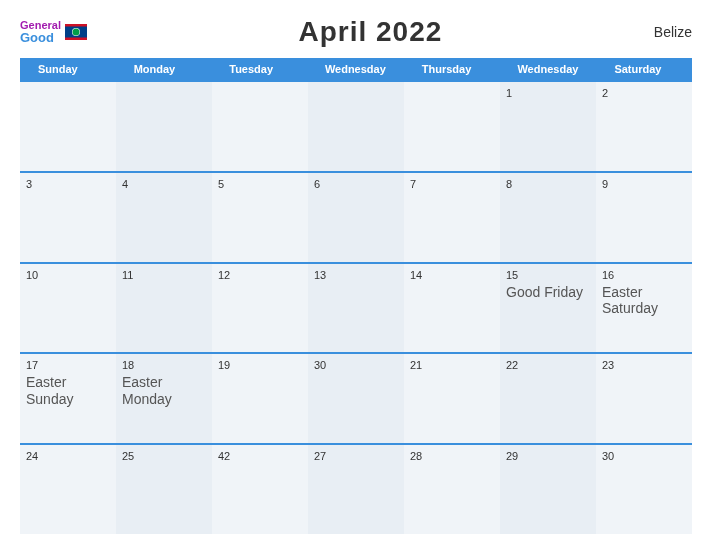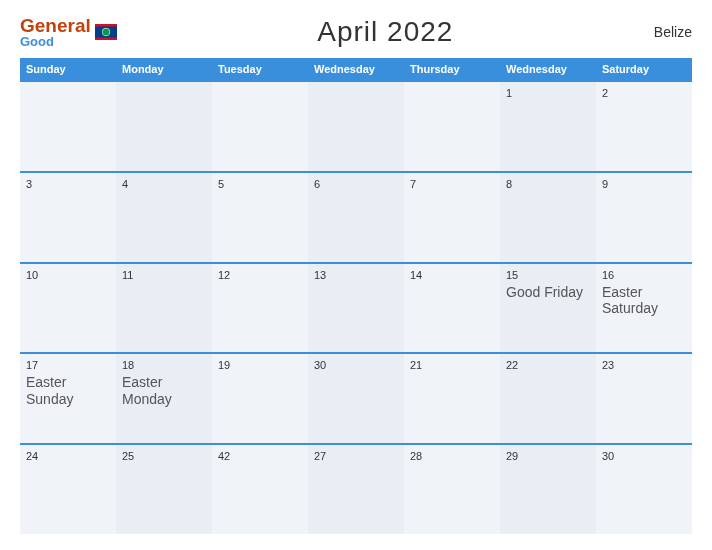"General" .logo-text-general { color: #c2410c -> #a21caf; font-size: 19px -> 11px }
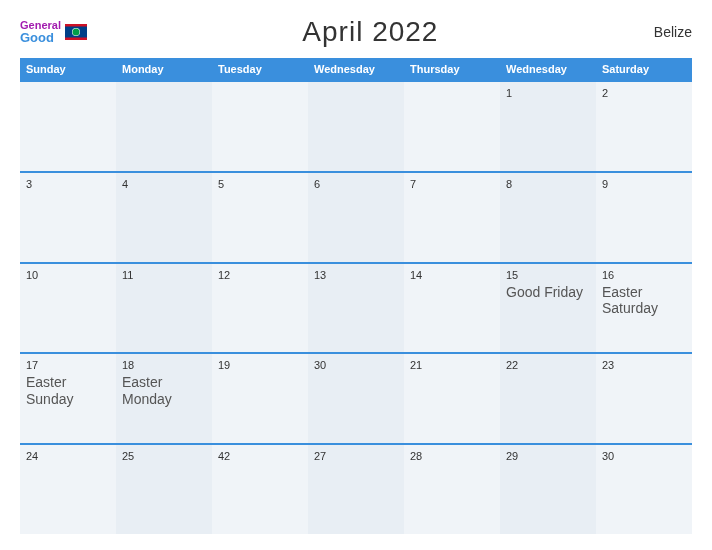"April 2022" .calendar-title { font-weight: 400 -> 700 }
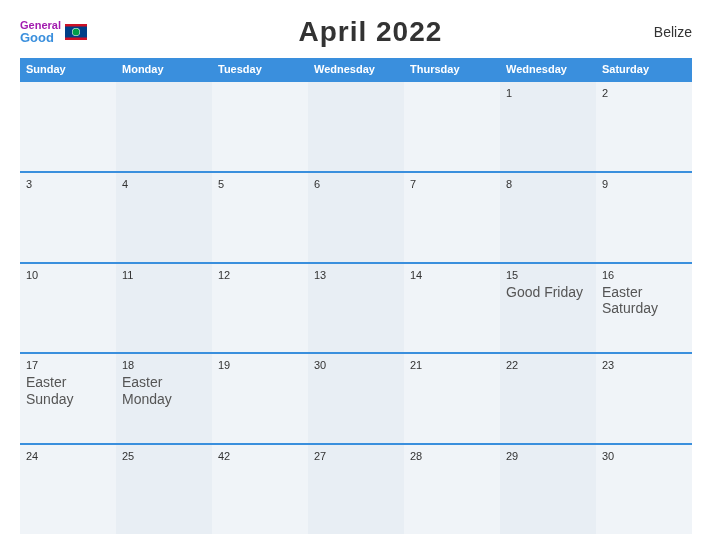"Sunday" .cal-header-cell { padding: 5px 6px -> 5px 18px }
